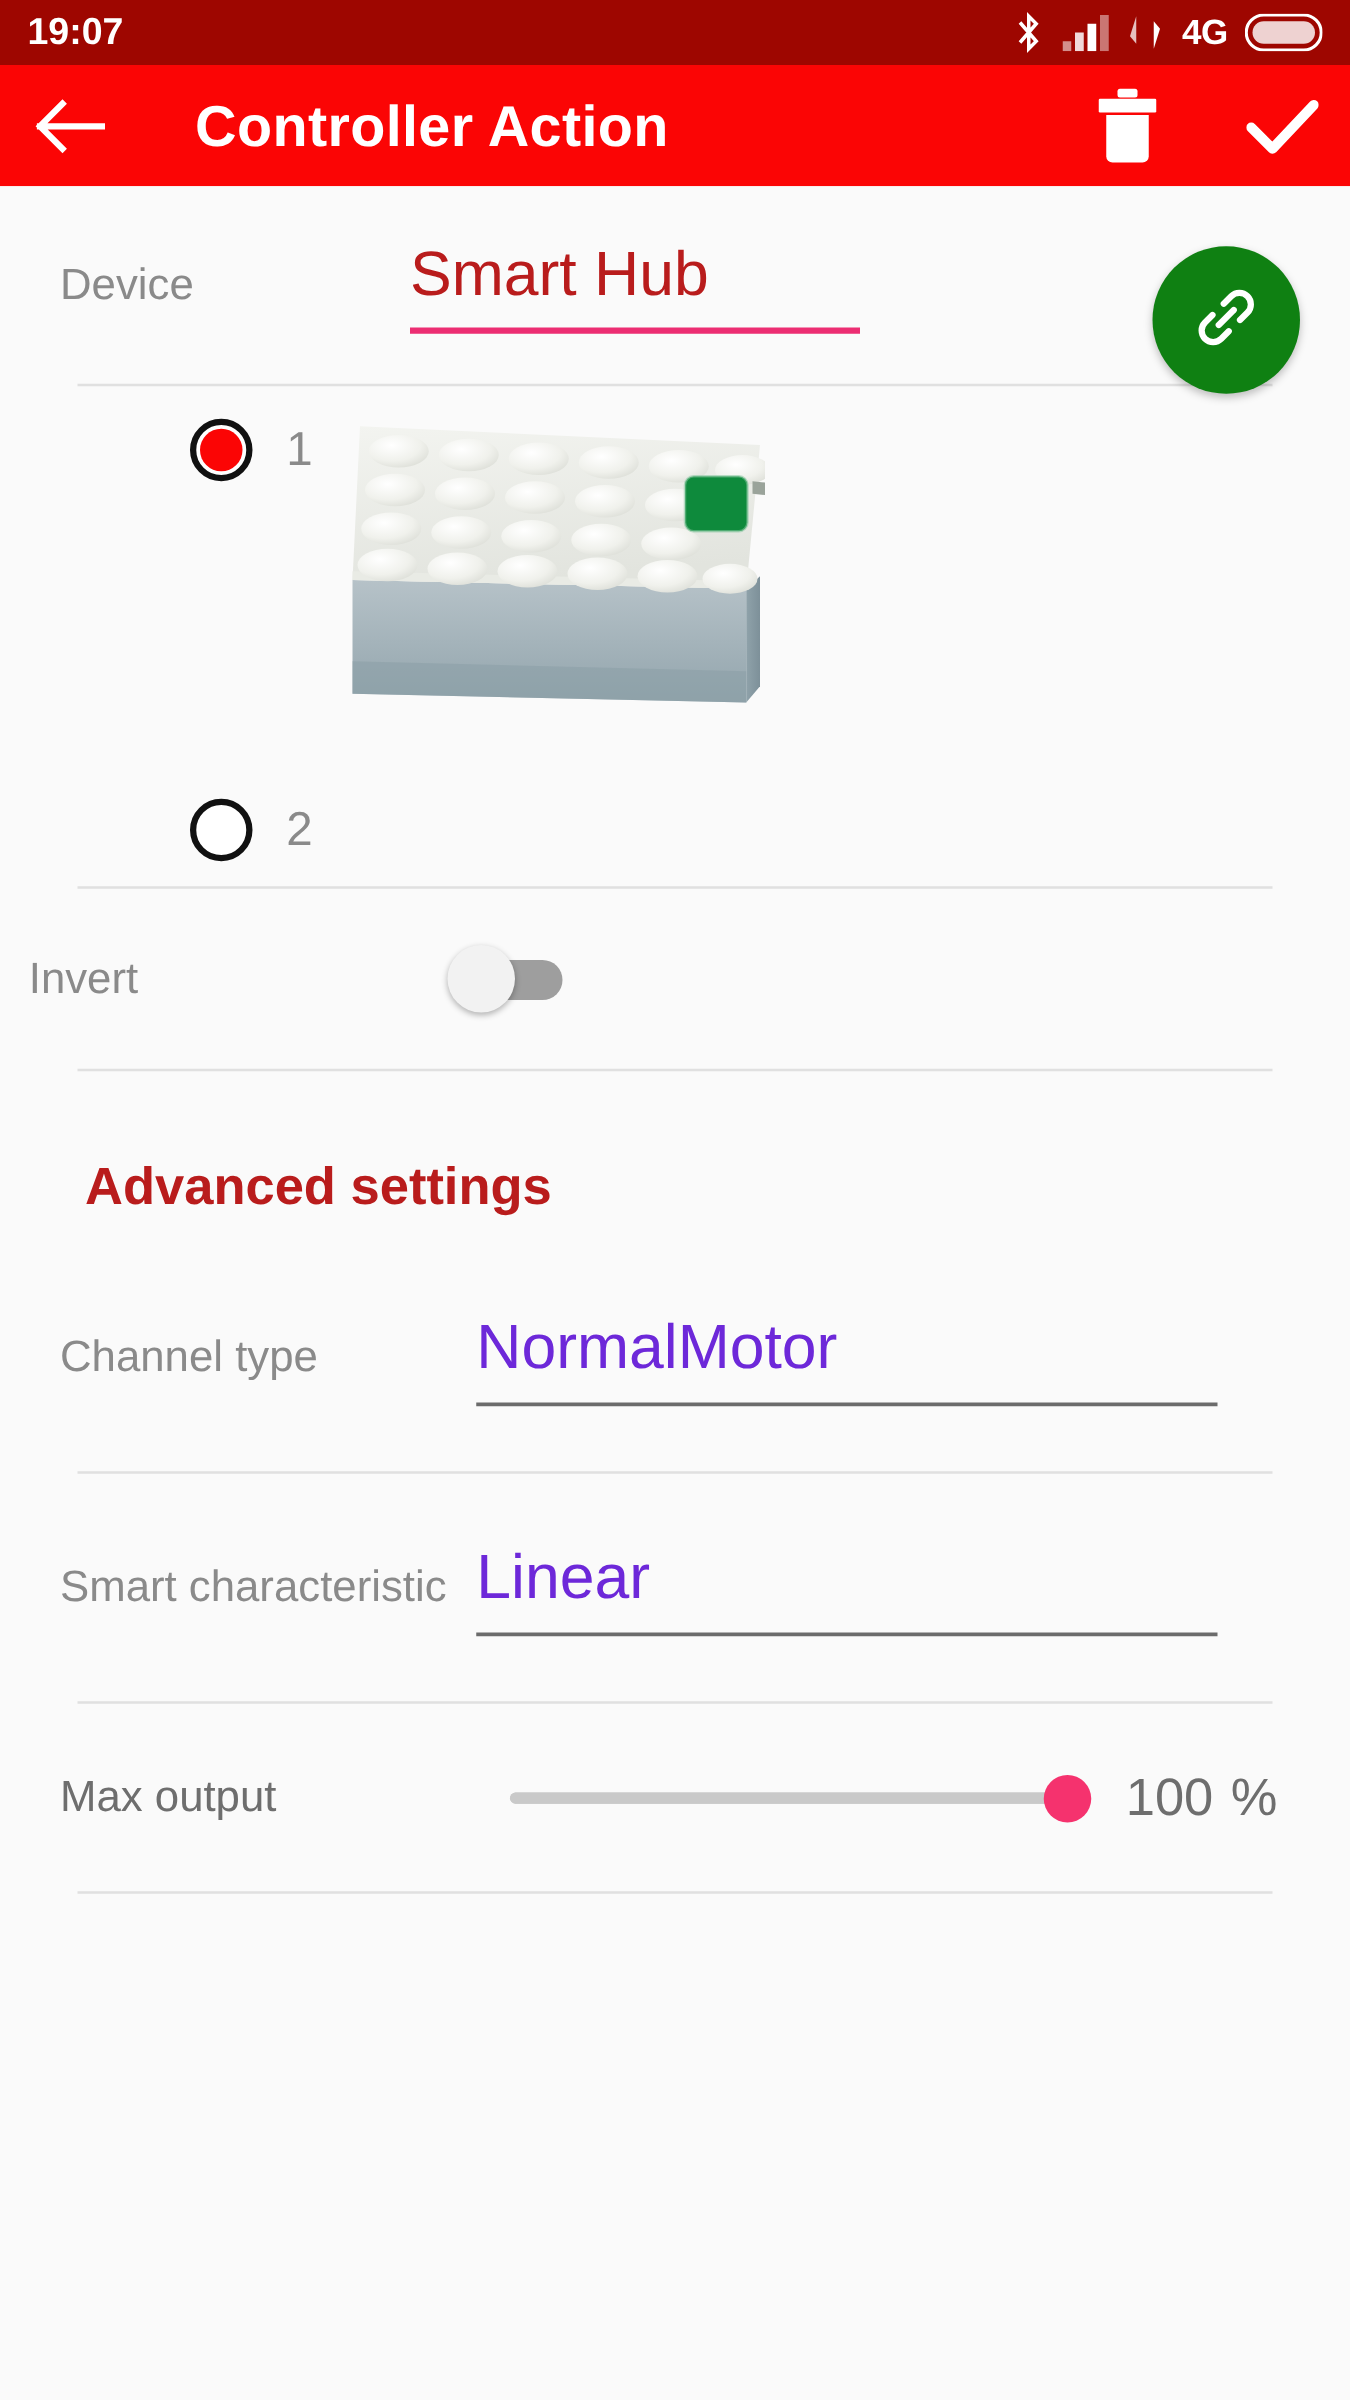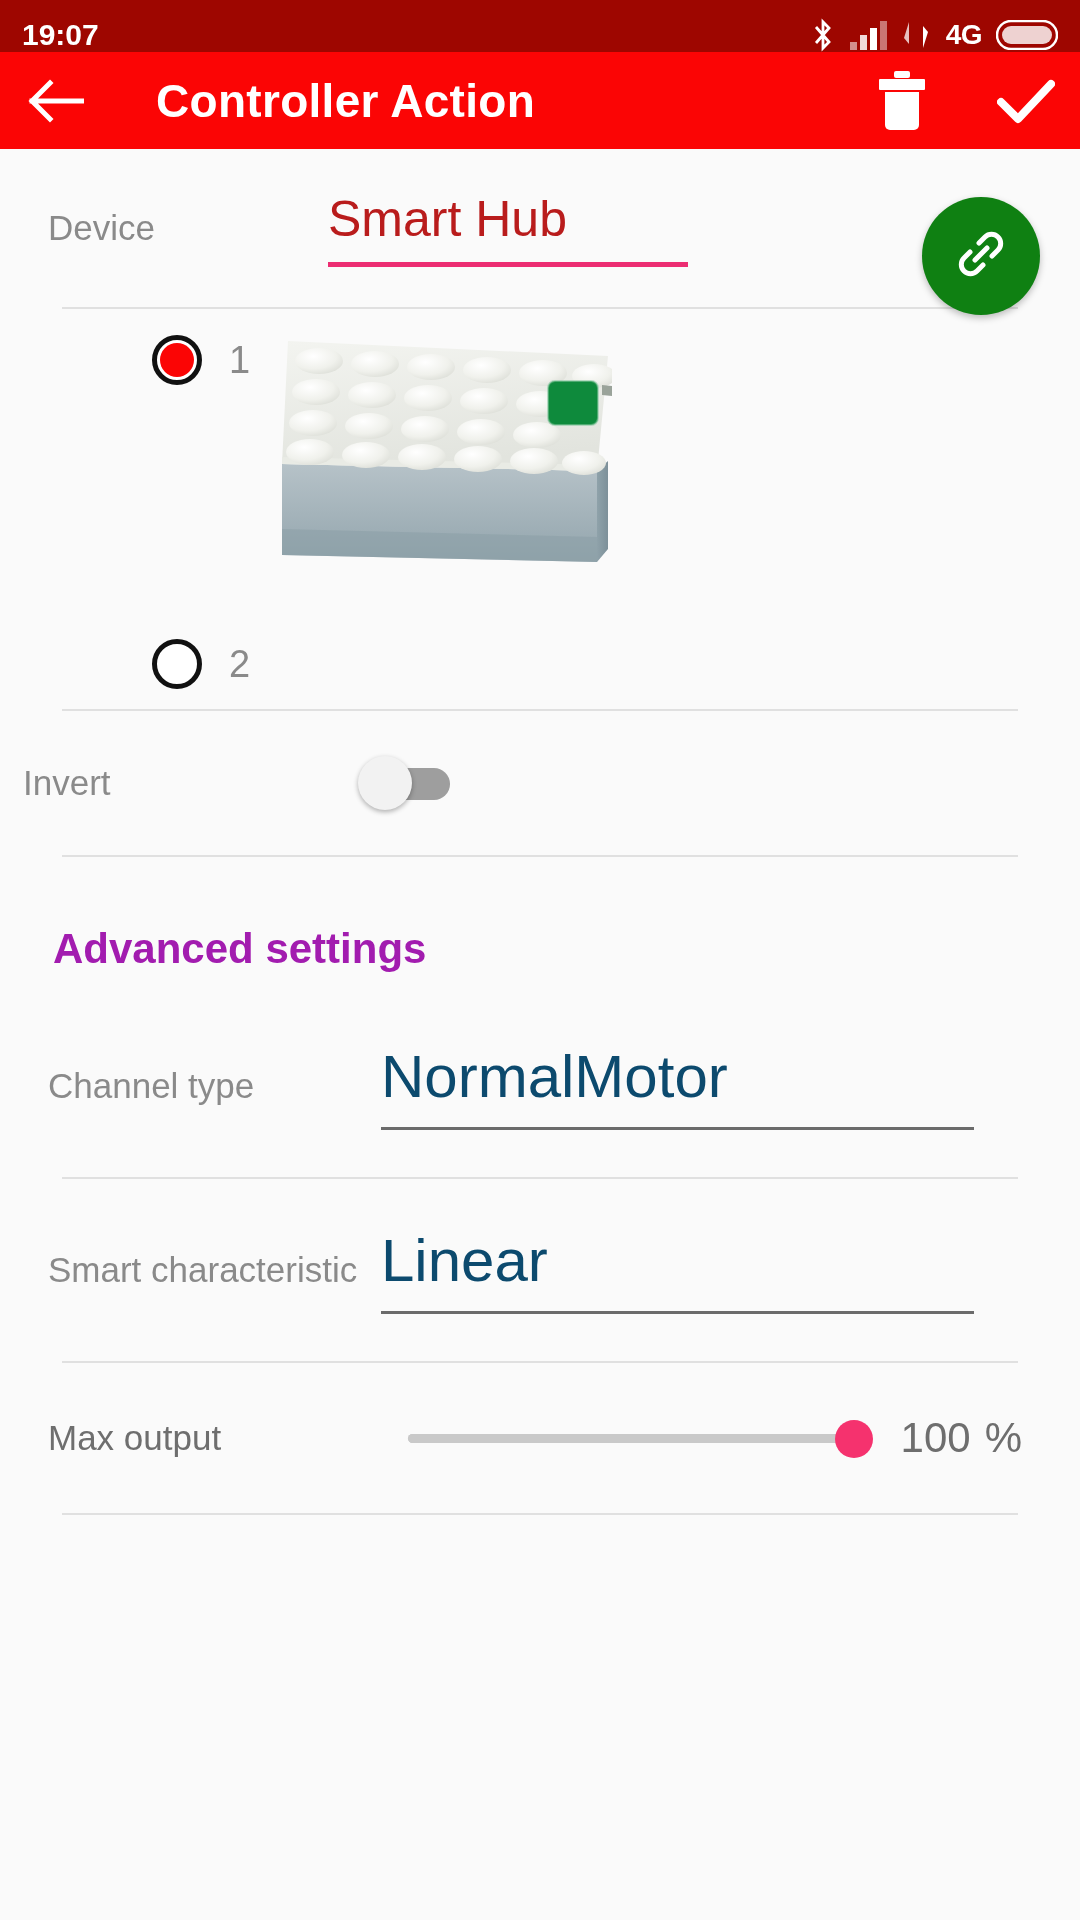"19:07" .status-bar { align-items: flex-end -> center }
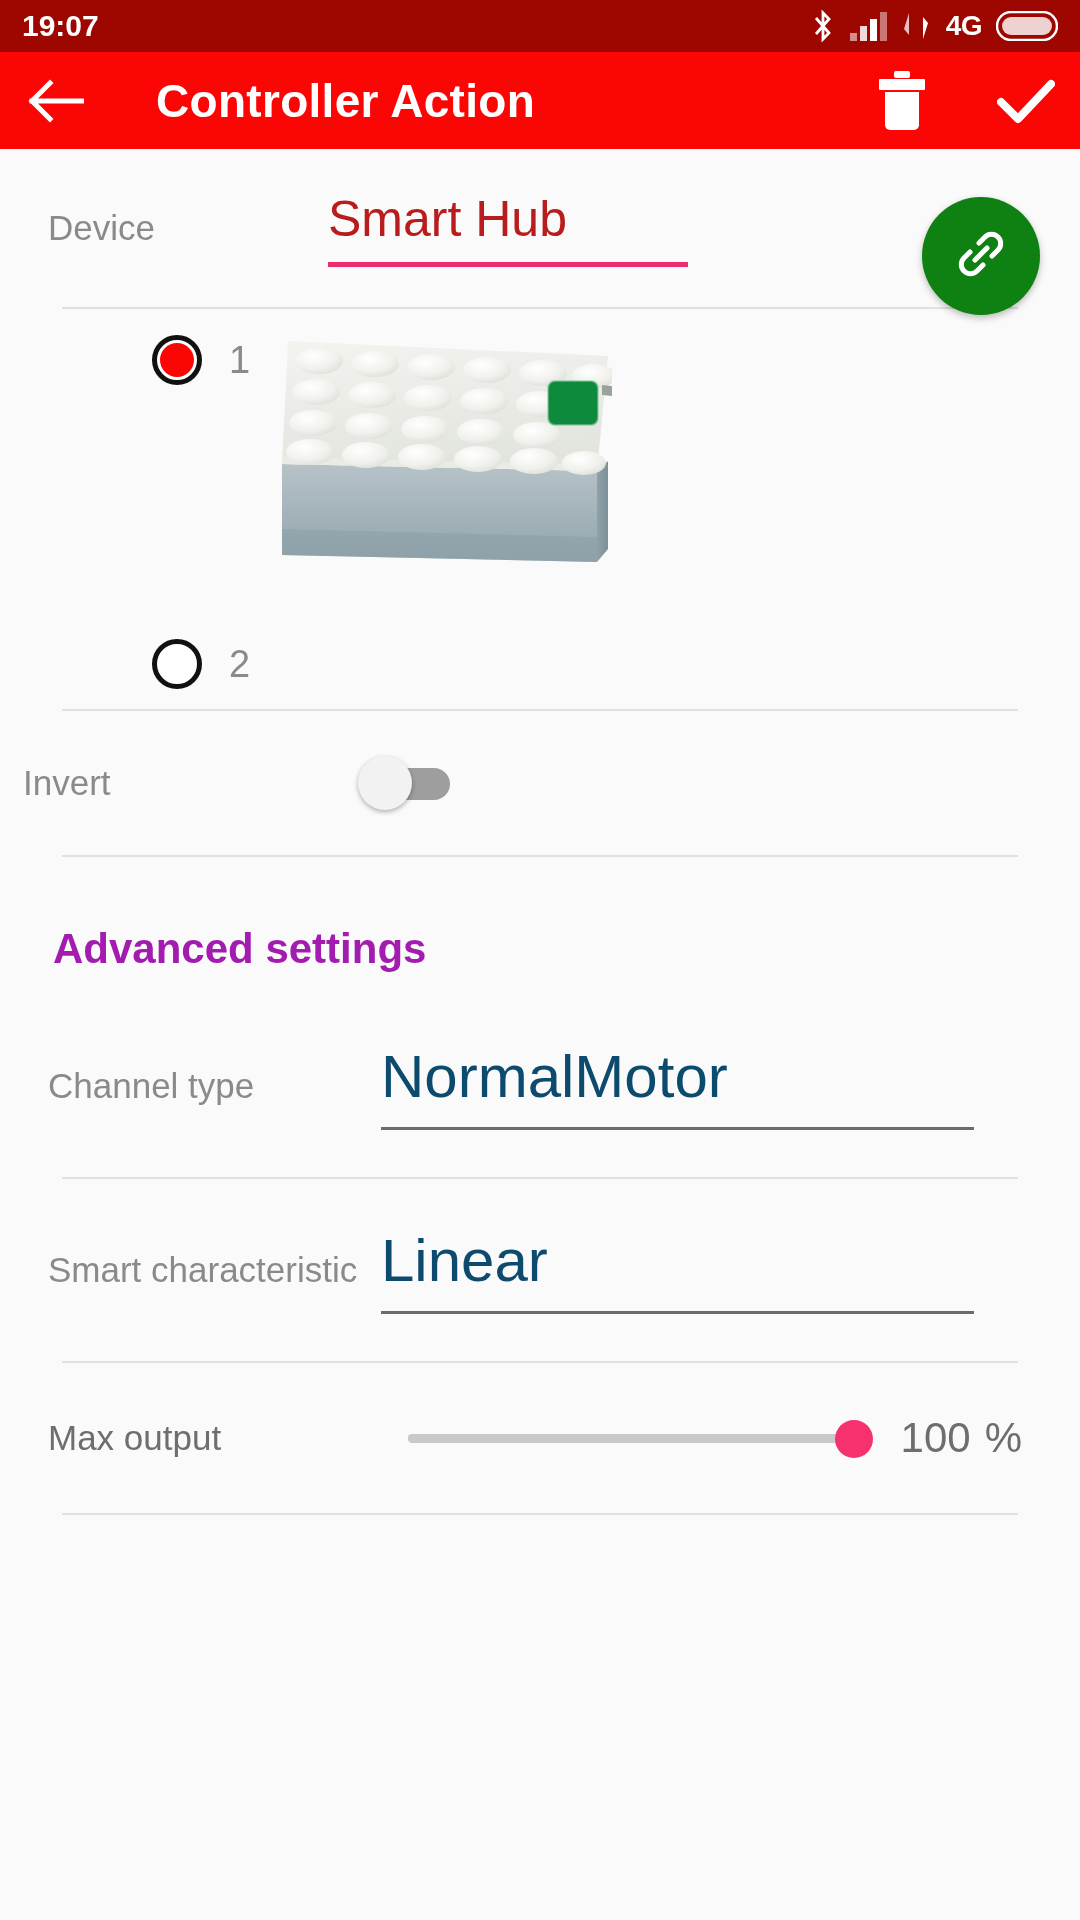"Advanced settings" .adv-heading { color: #a21caf -> #b91c1c; padding: 68px 48px 22px 53px -> 68px 48px 22px 68px }
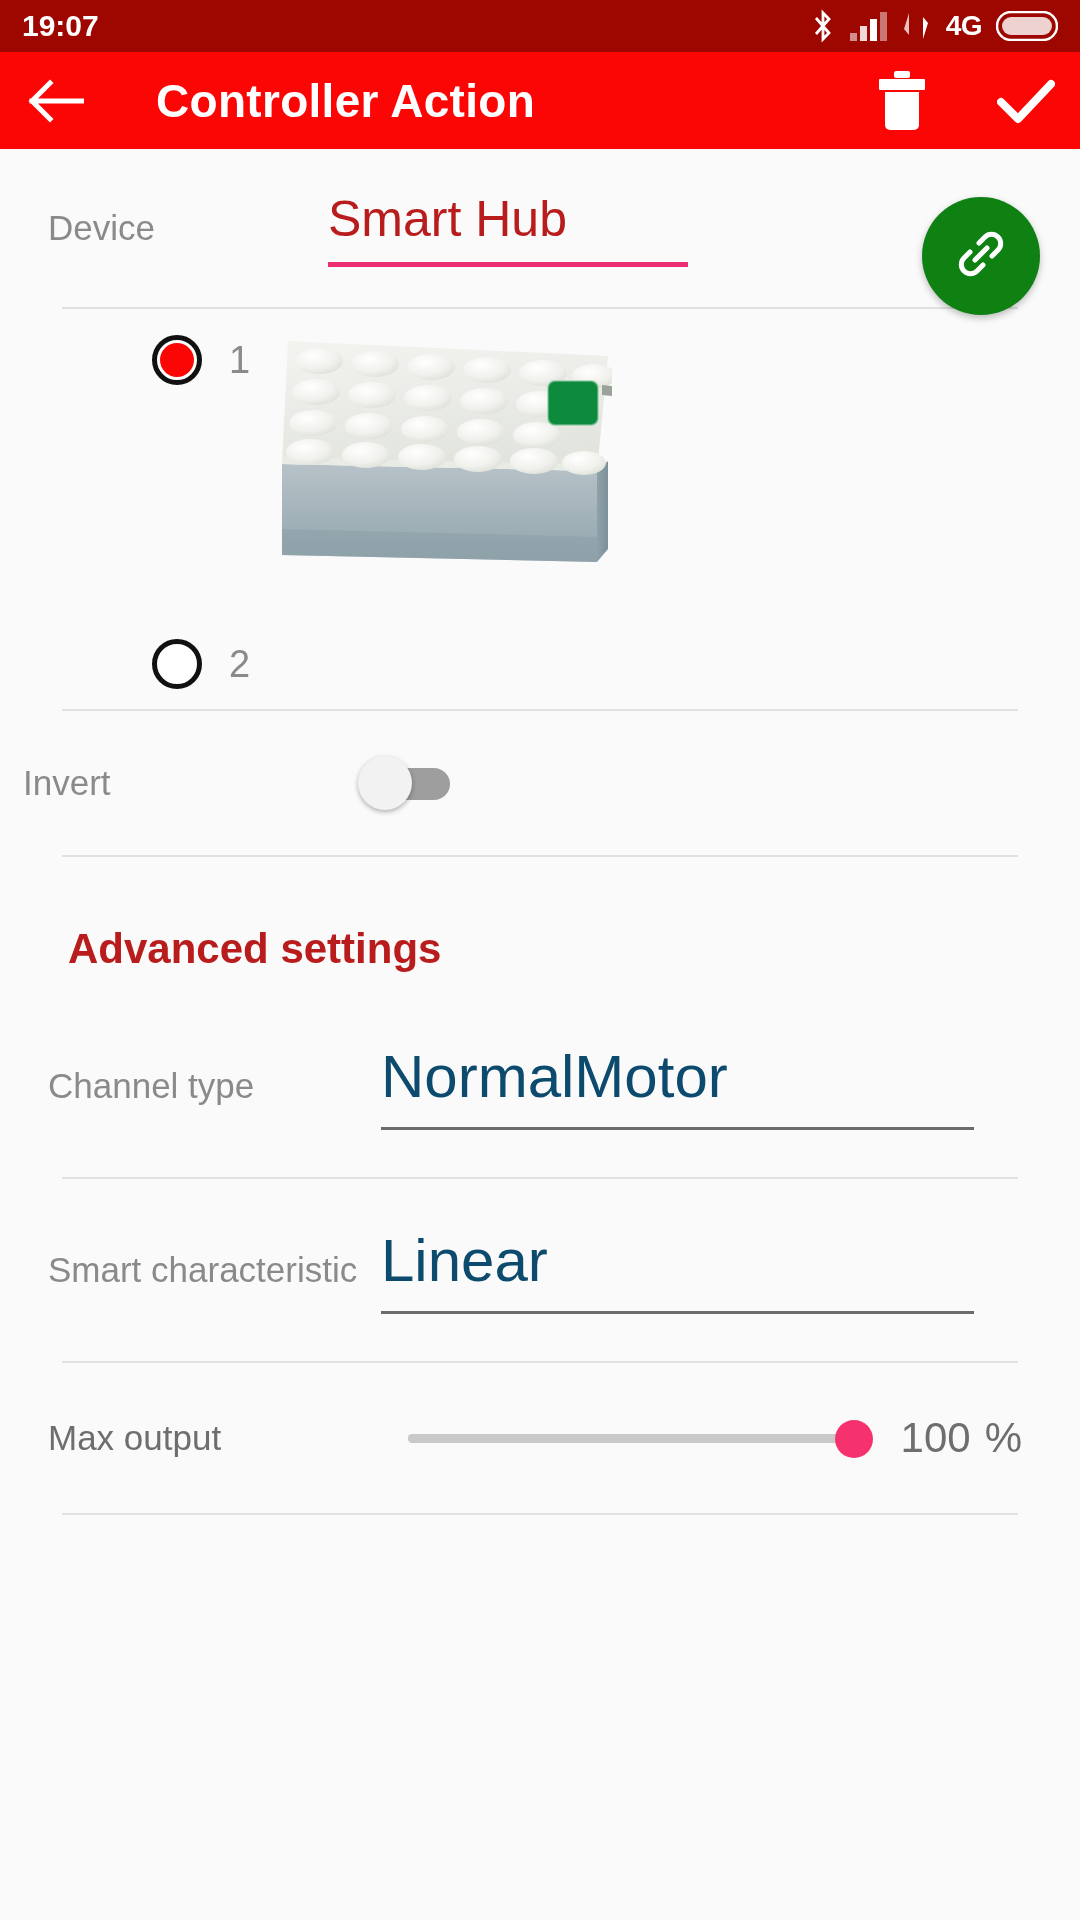"NormalMotor" .setting-value { color: #0c4a6e -> #6d28d9; font-size: 60px -> 50px }
